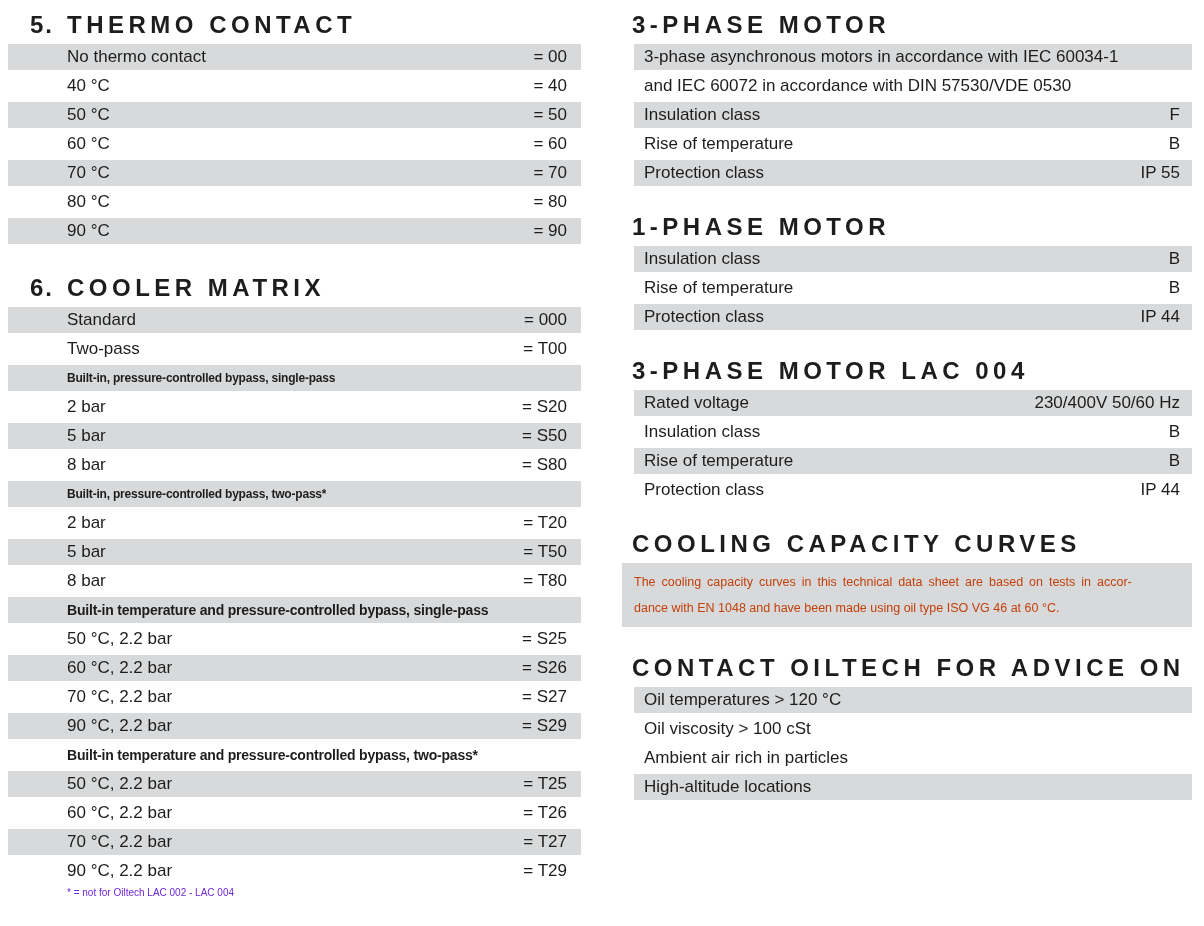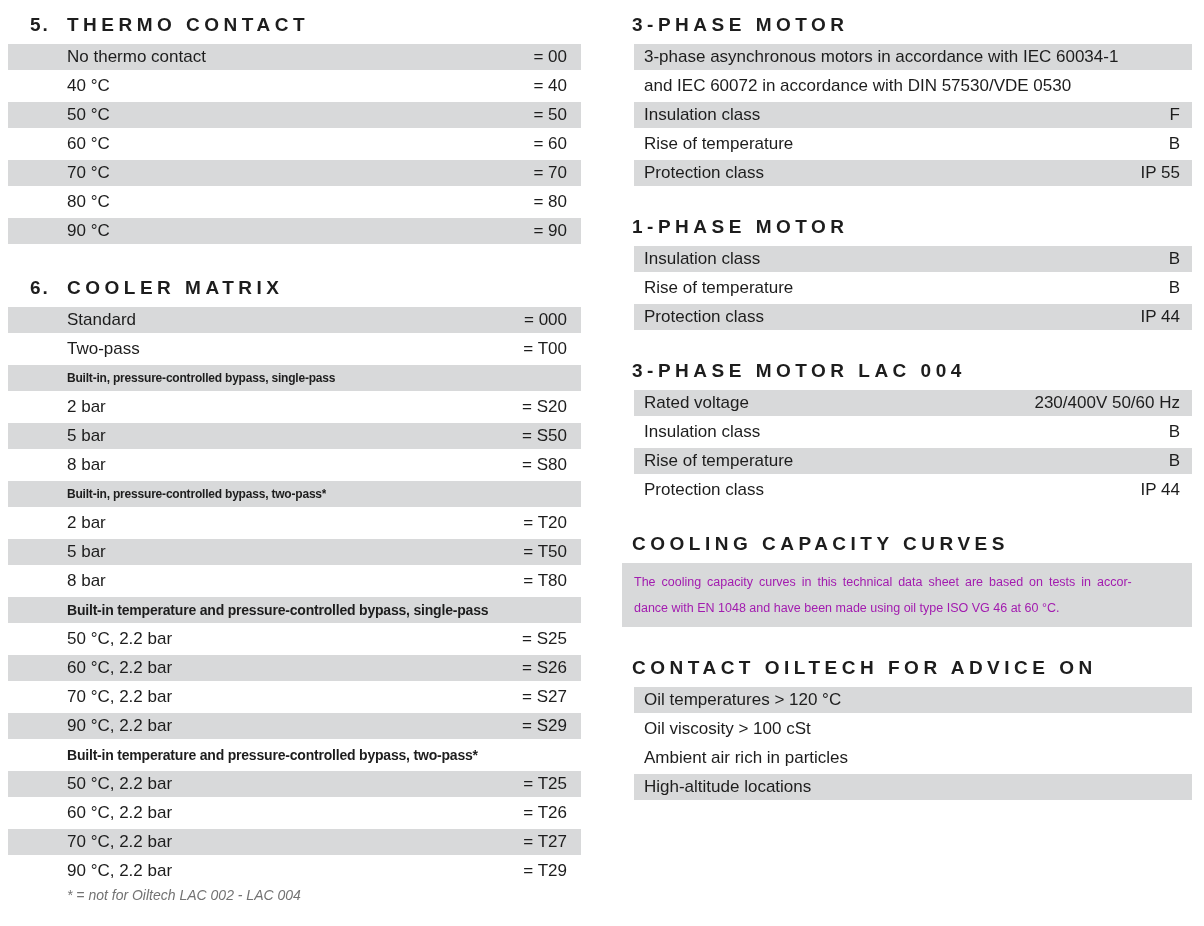"5. THERMO CONTACT" .heading { font-size: 19px -> 24px }
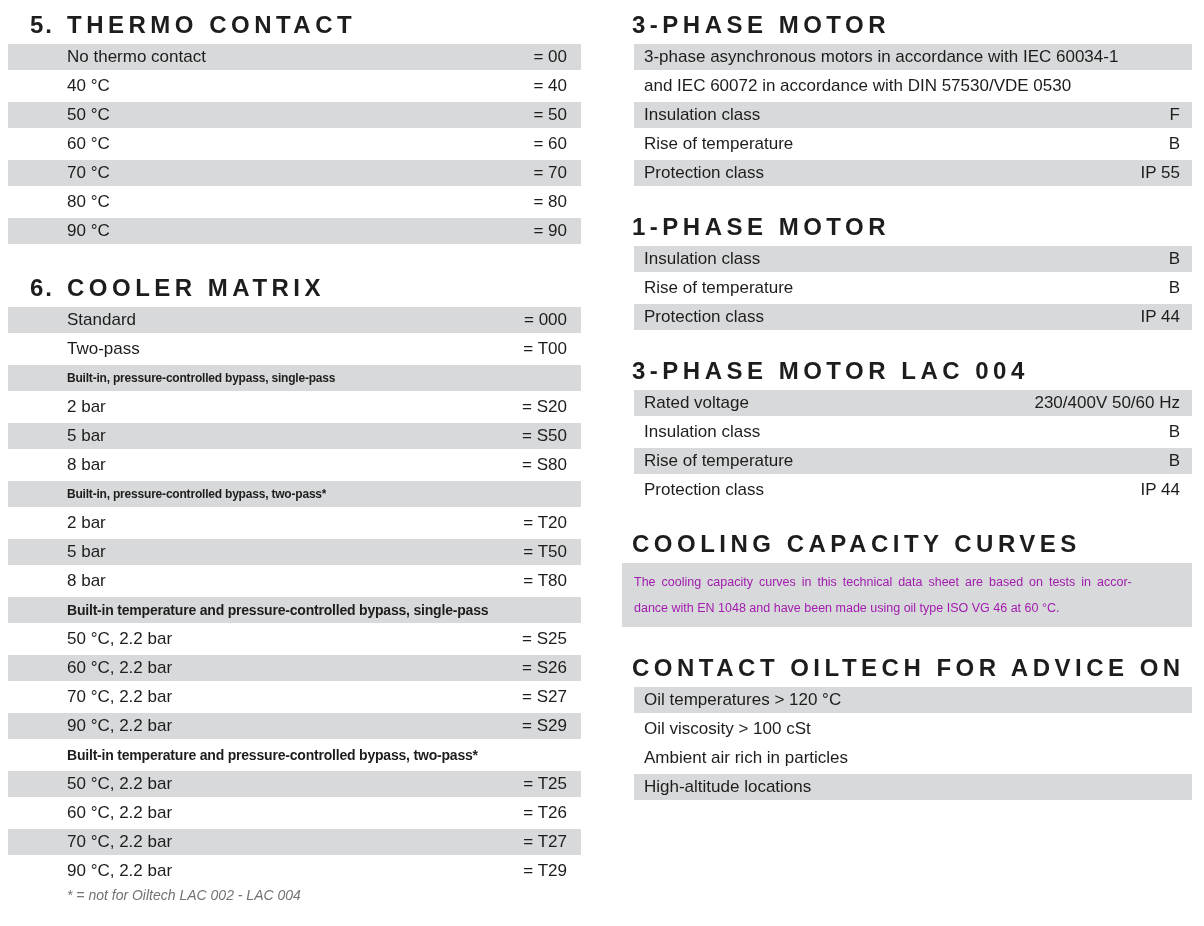"The cooling capacity curves in" .noteblock { color: #a21caf -> #c2410c }
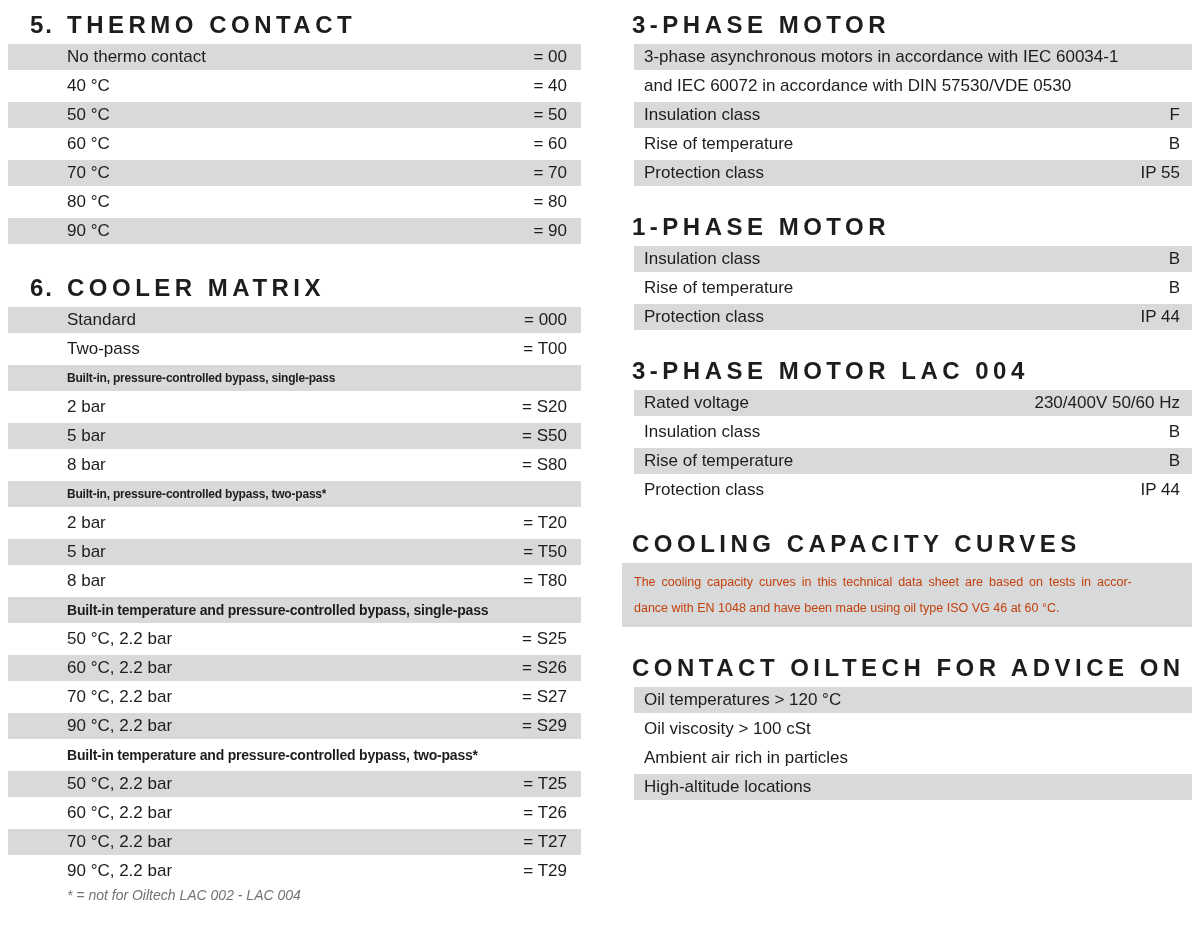"* = not for Oiltech" .footnote { color: #737373 -> #6d28d9; font-size: 14px -> 10px; font-style: italic -> none }
